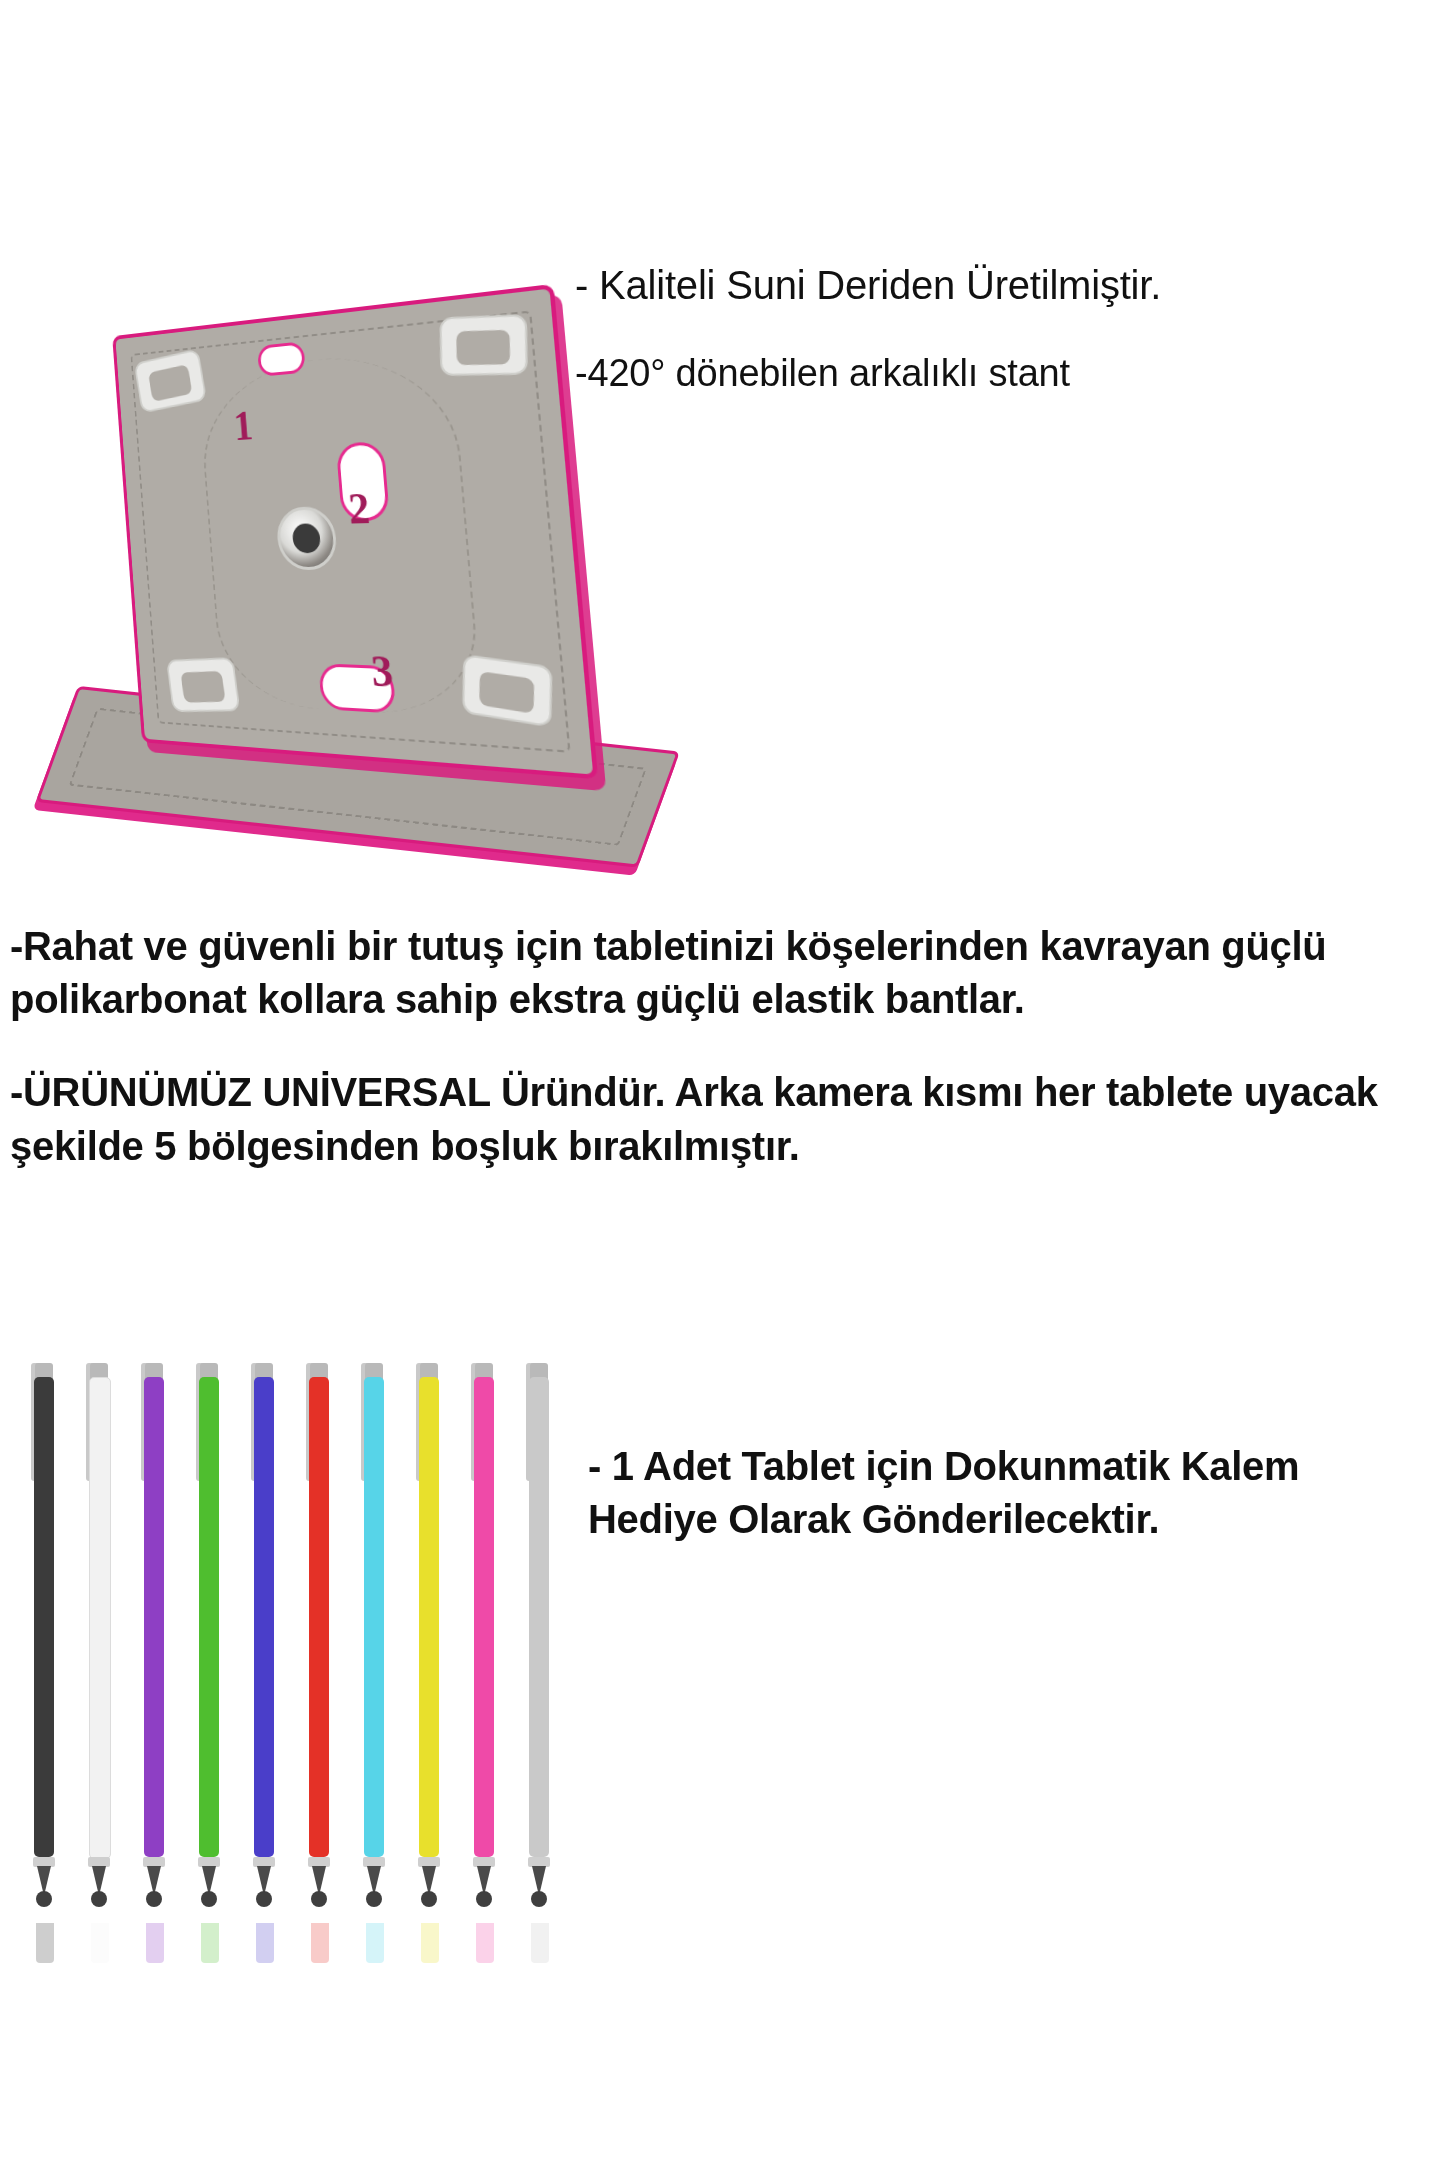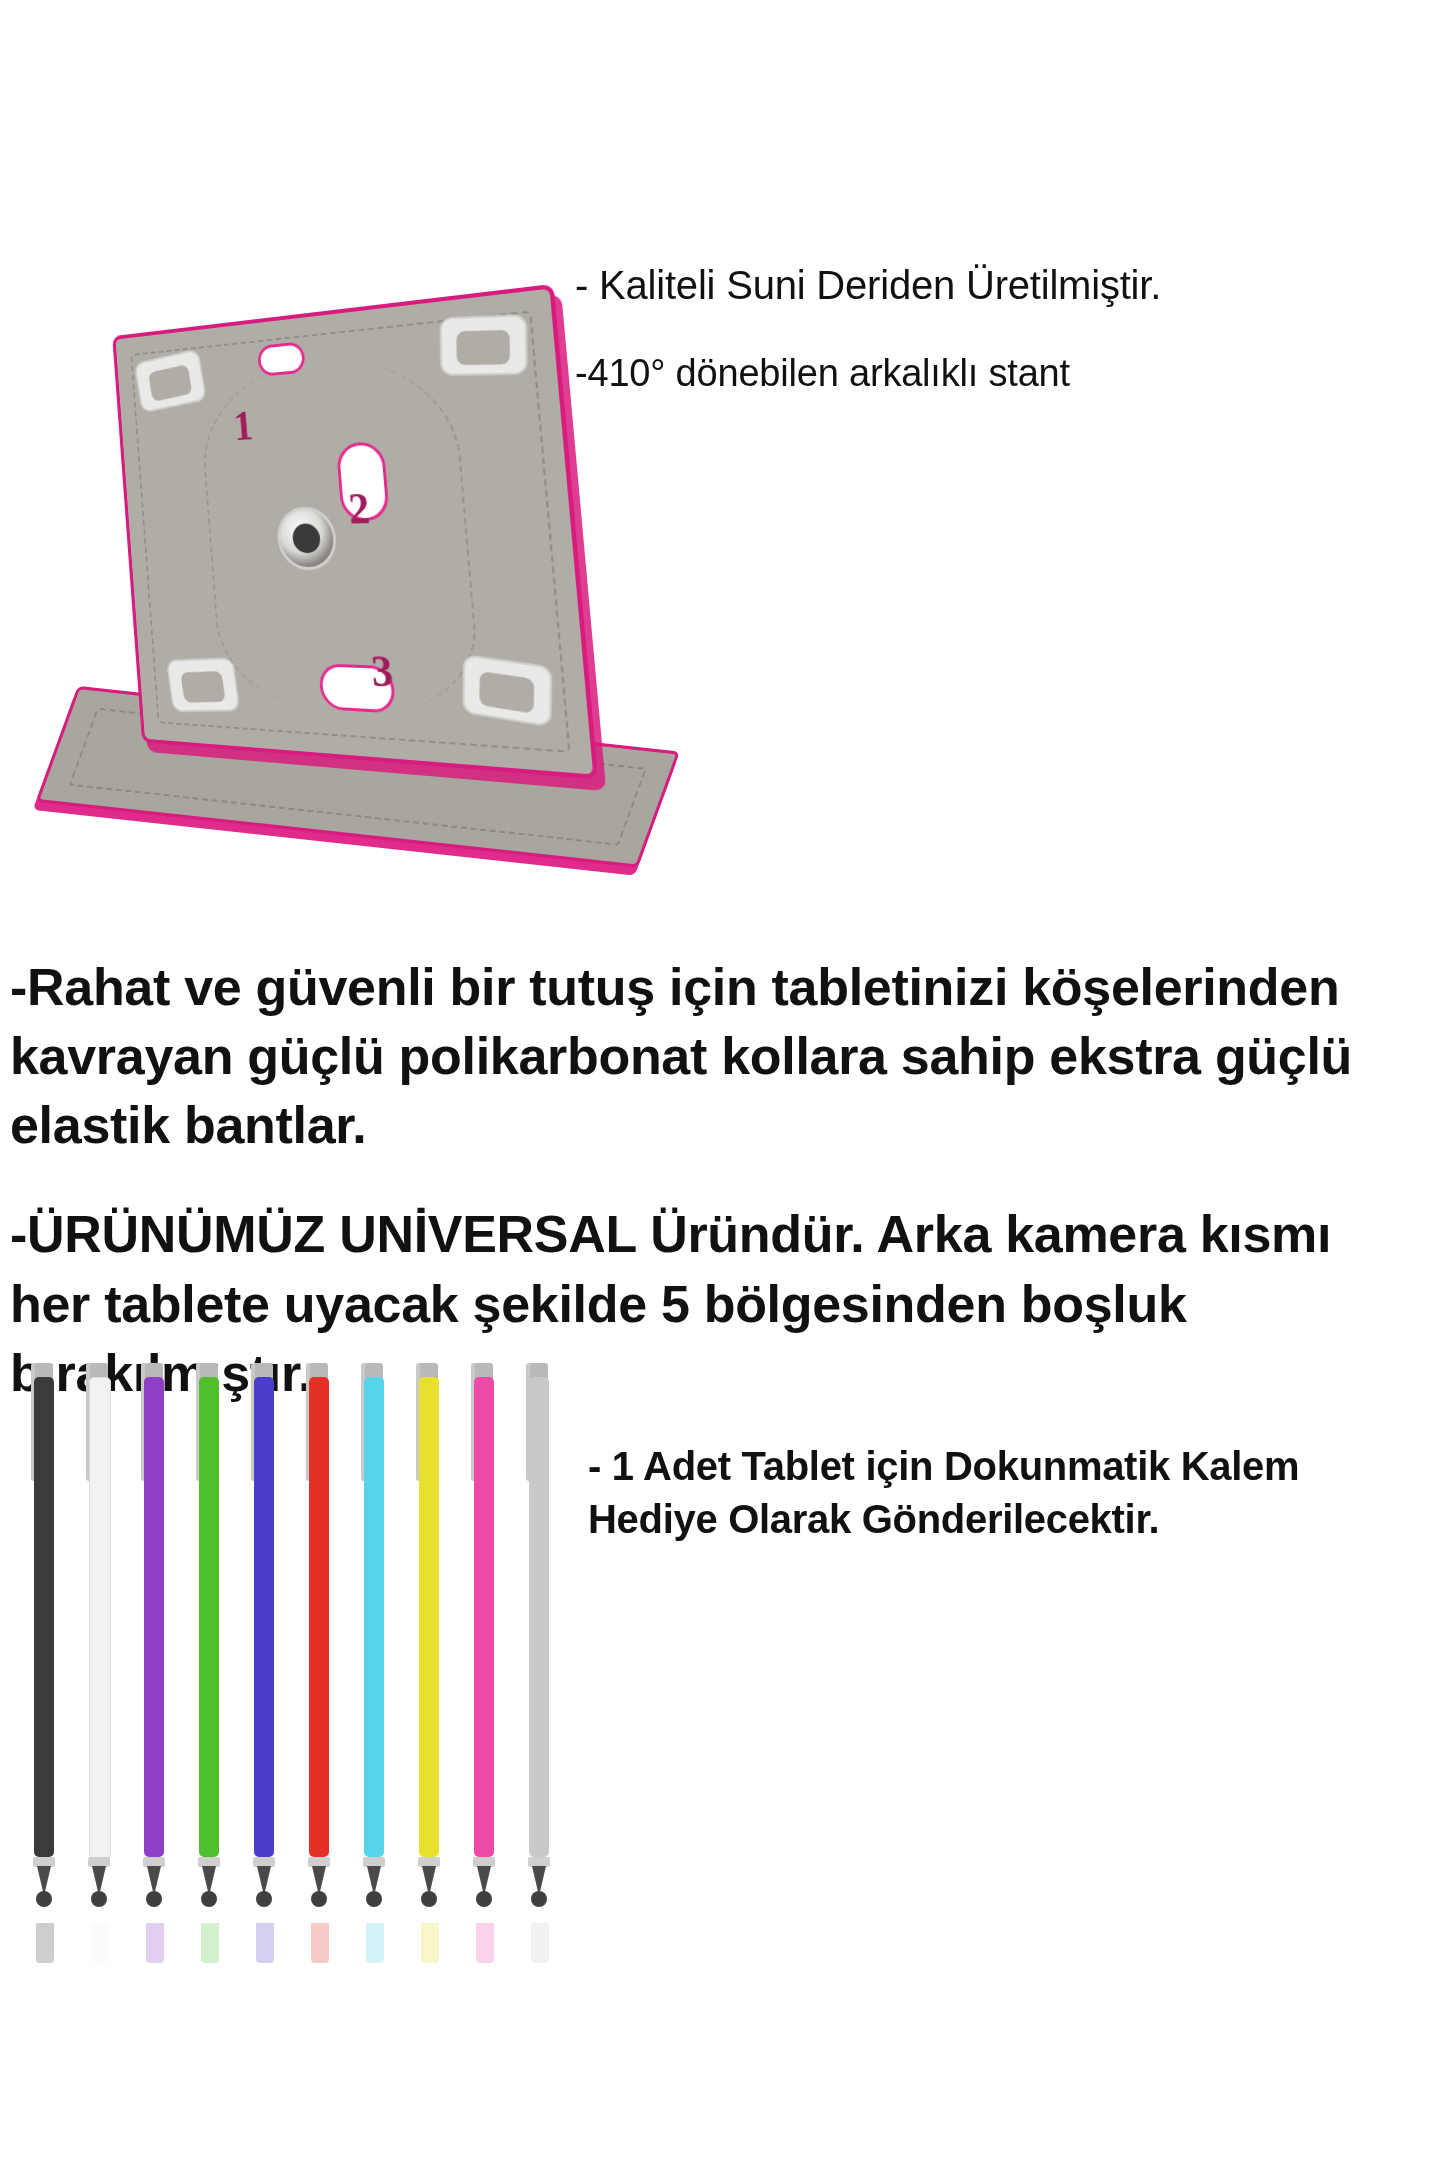"-410° dönebilen arkalıklı stant" div.bullet { text: -410 -> -420 }
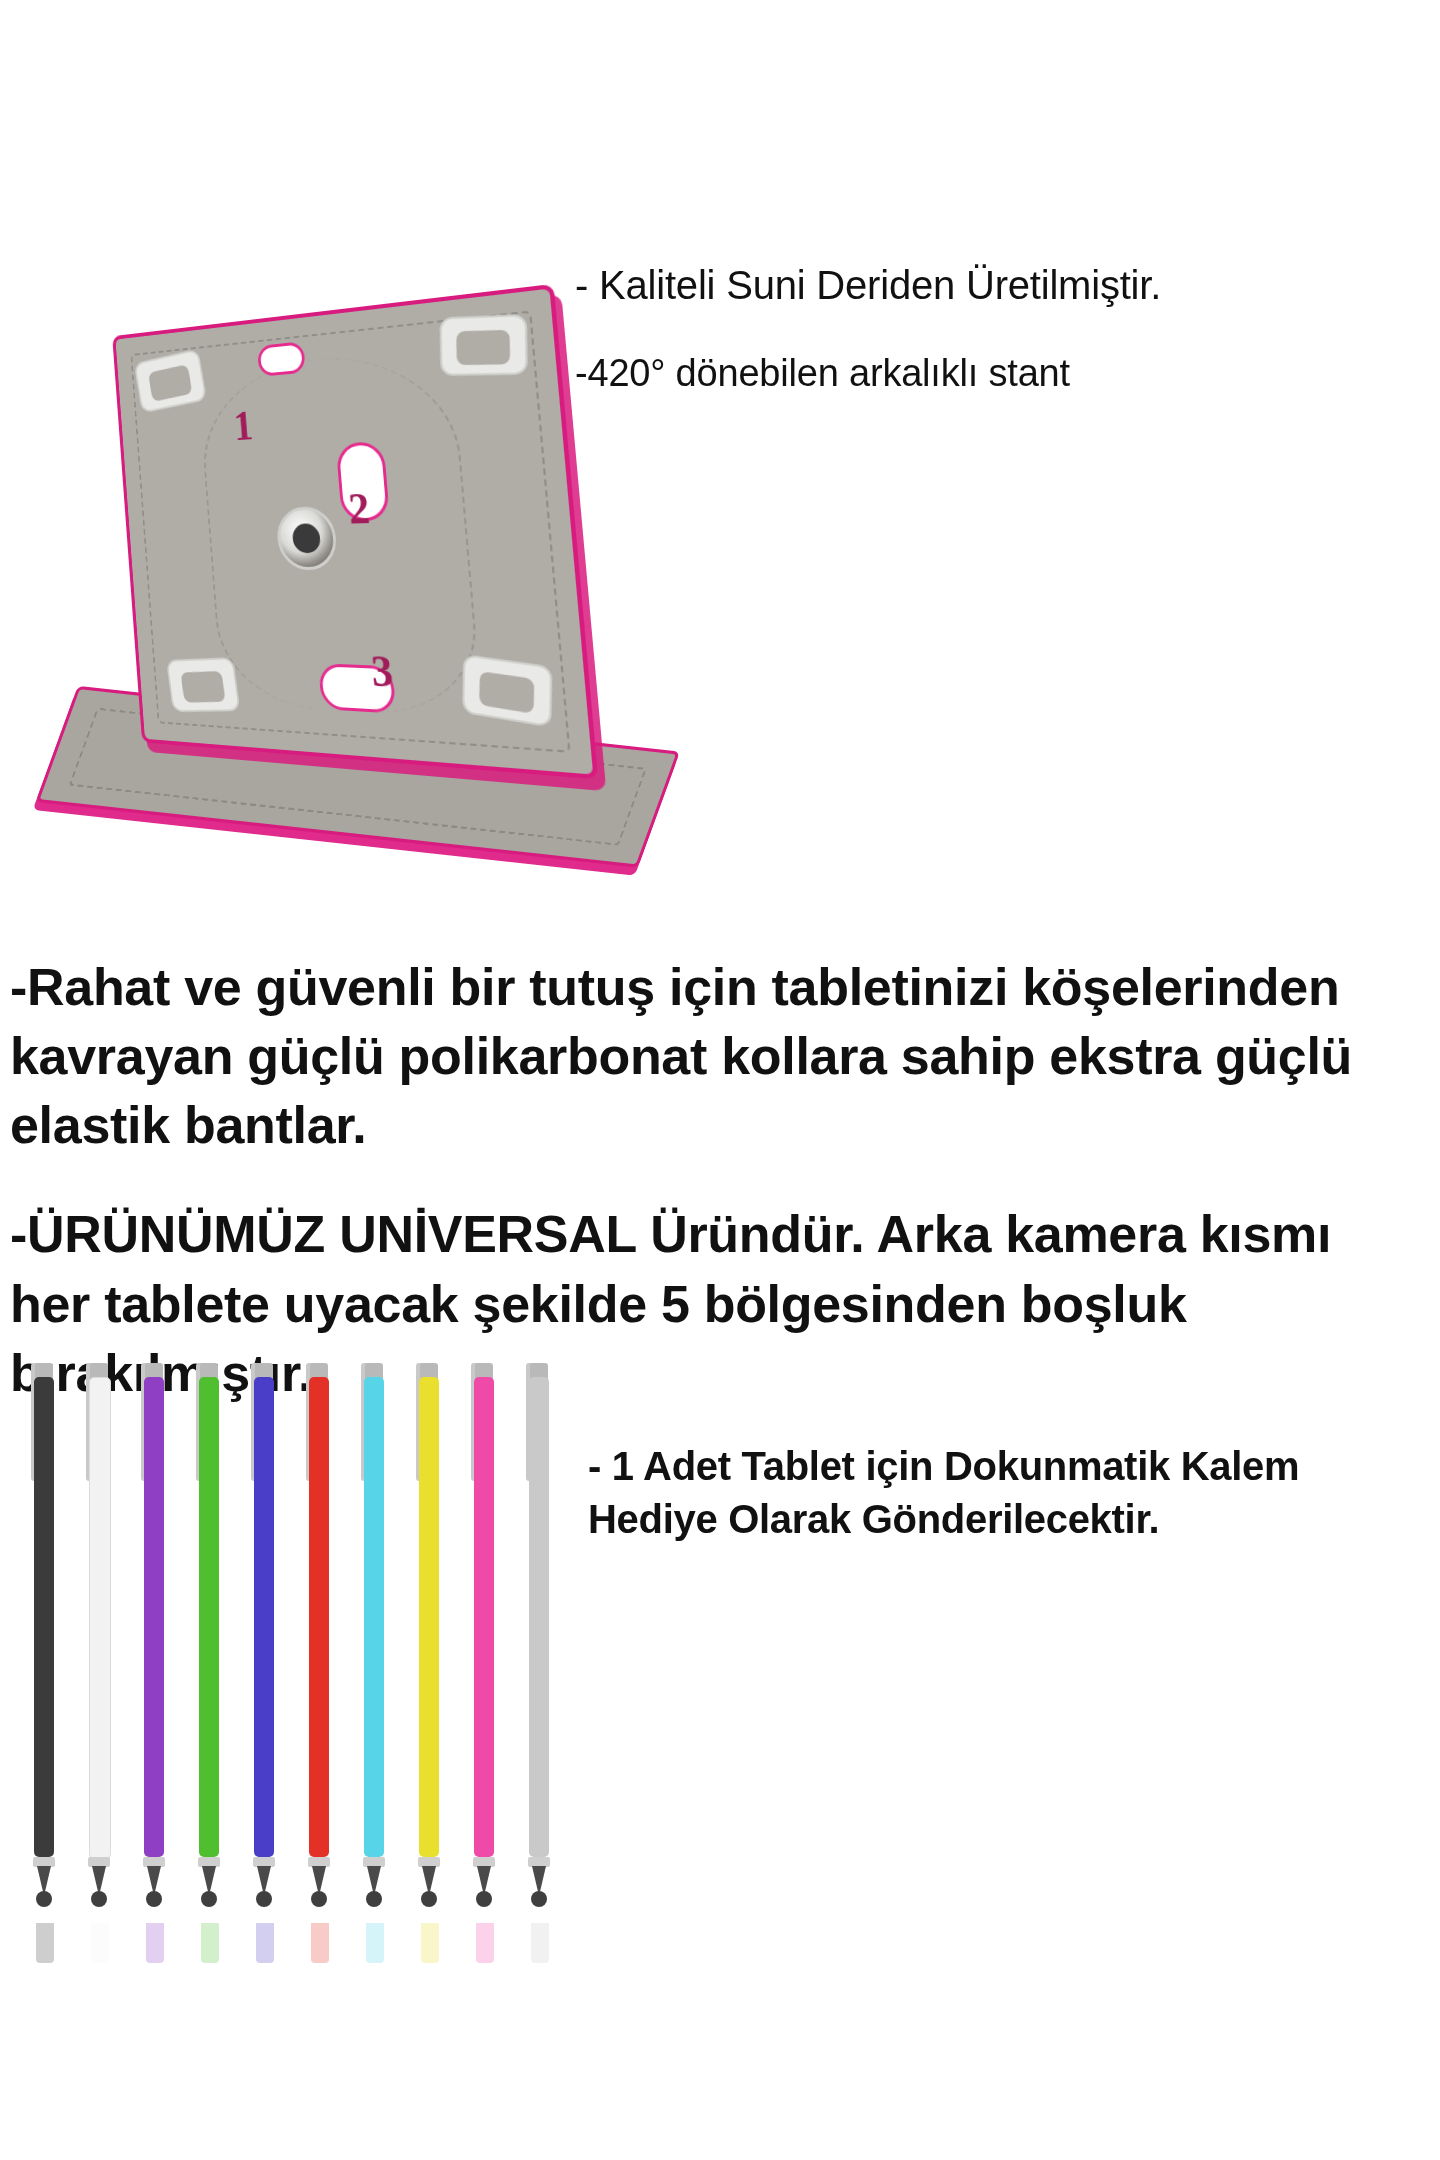"-Rahat ve güvenli bir tutuş" .para { font-size: 52px -> 40px; margin-top: 33px -> none }
